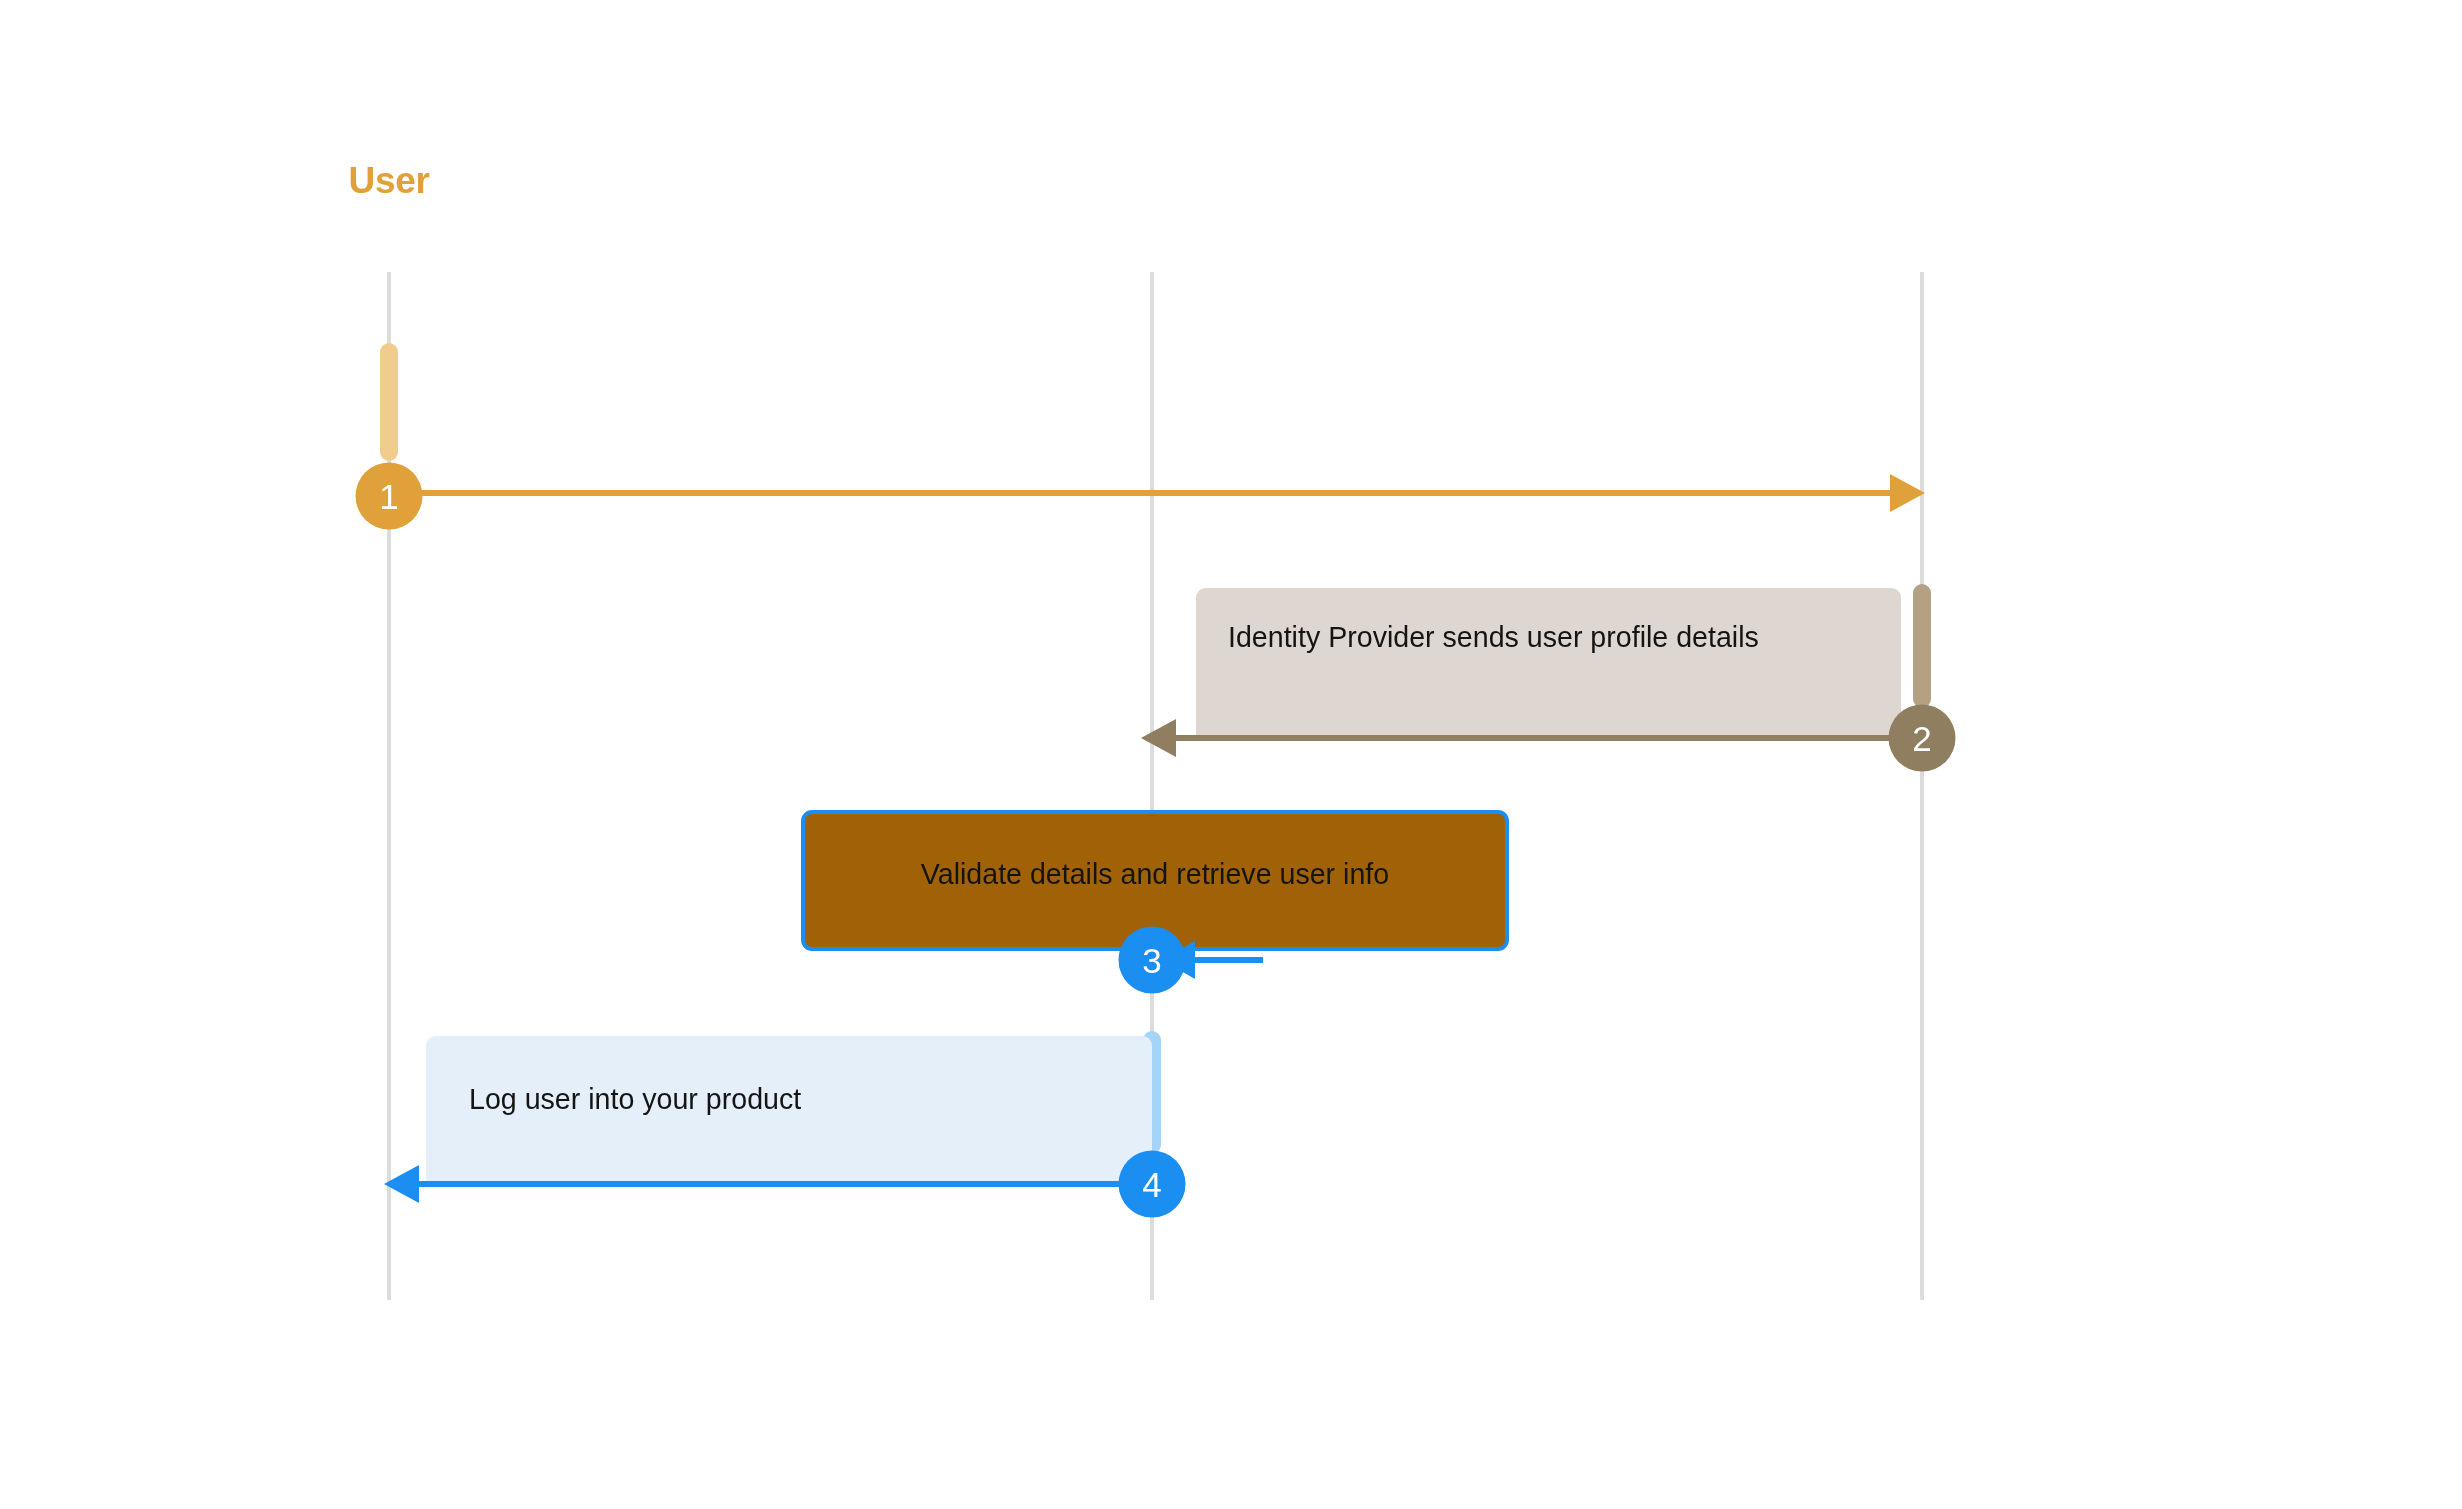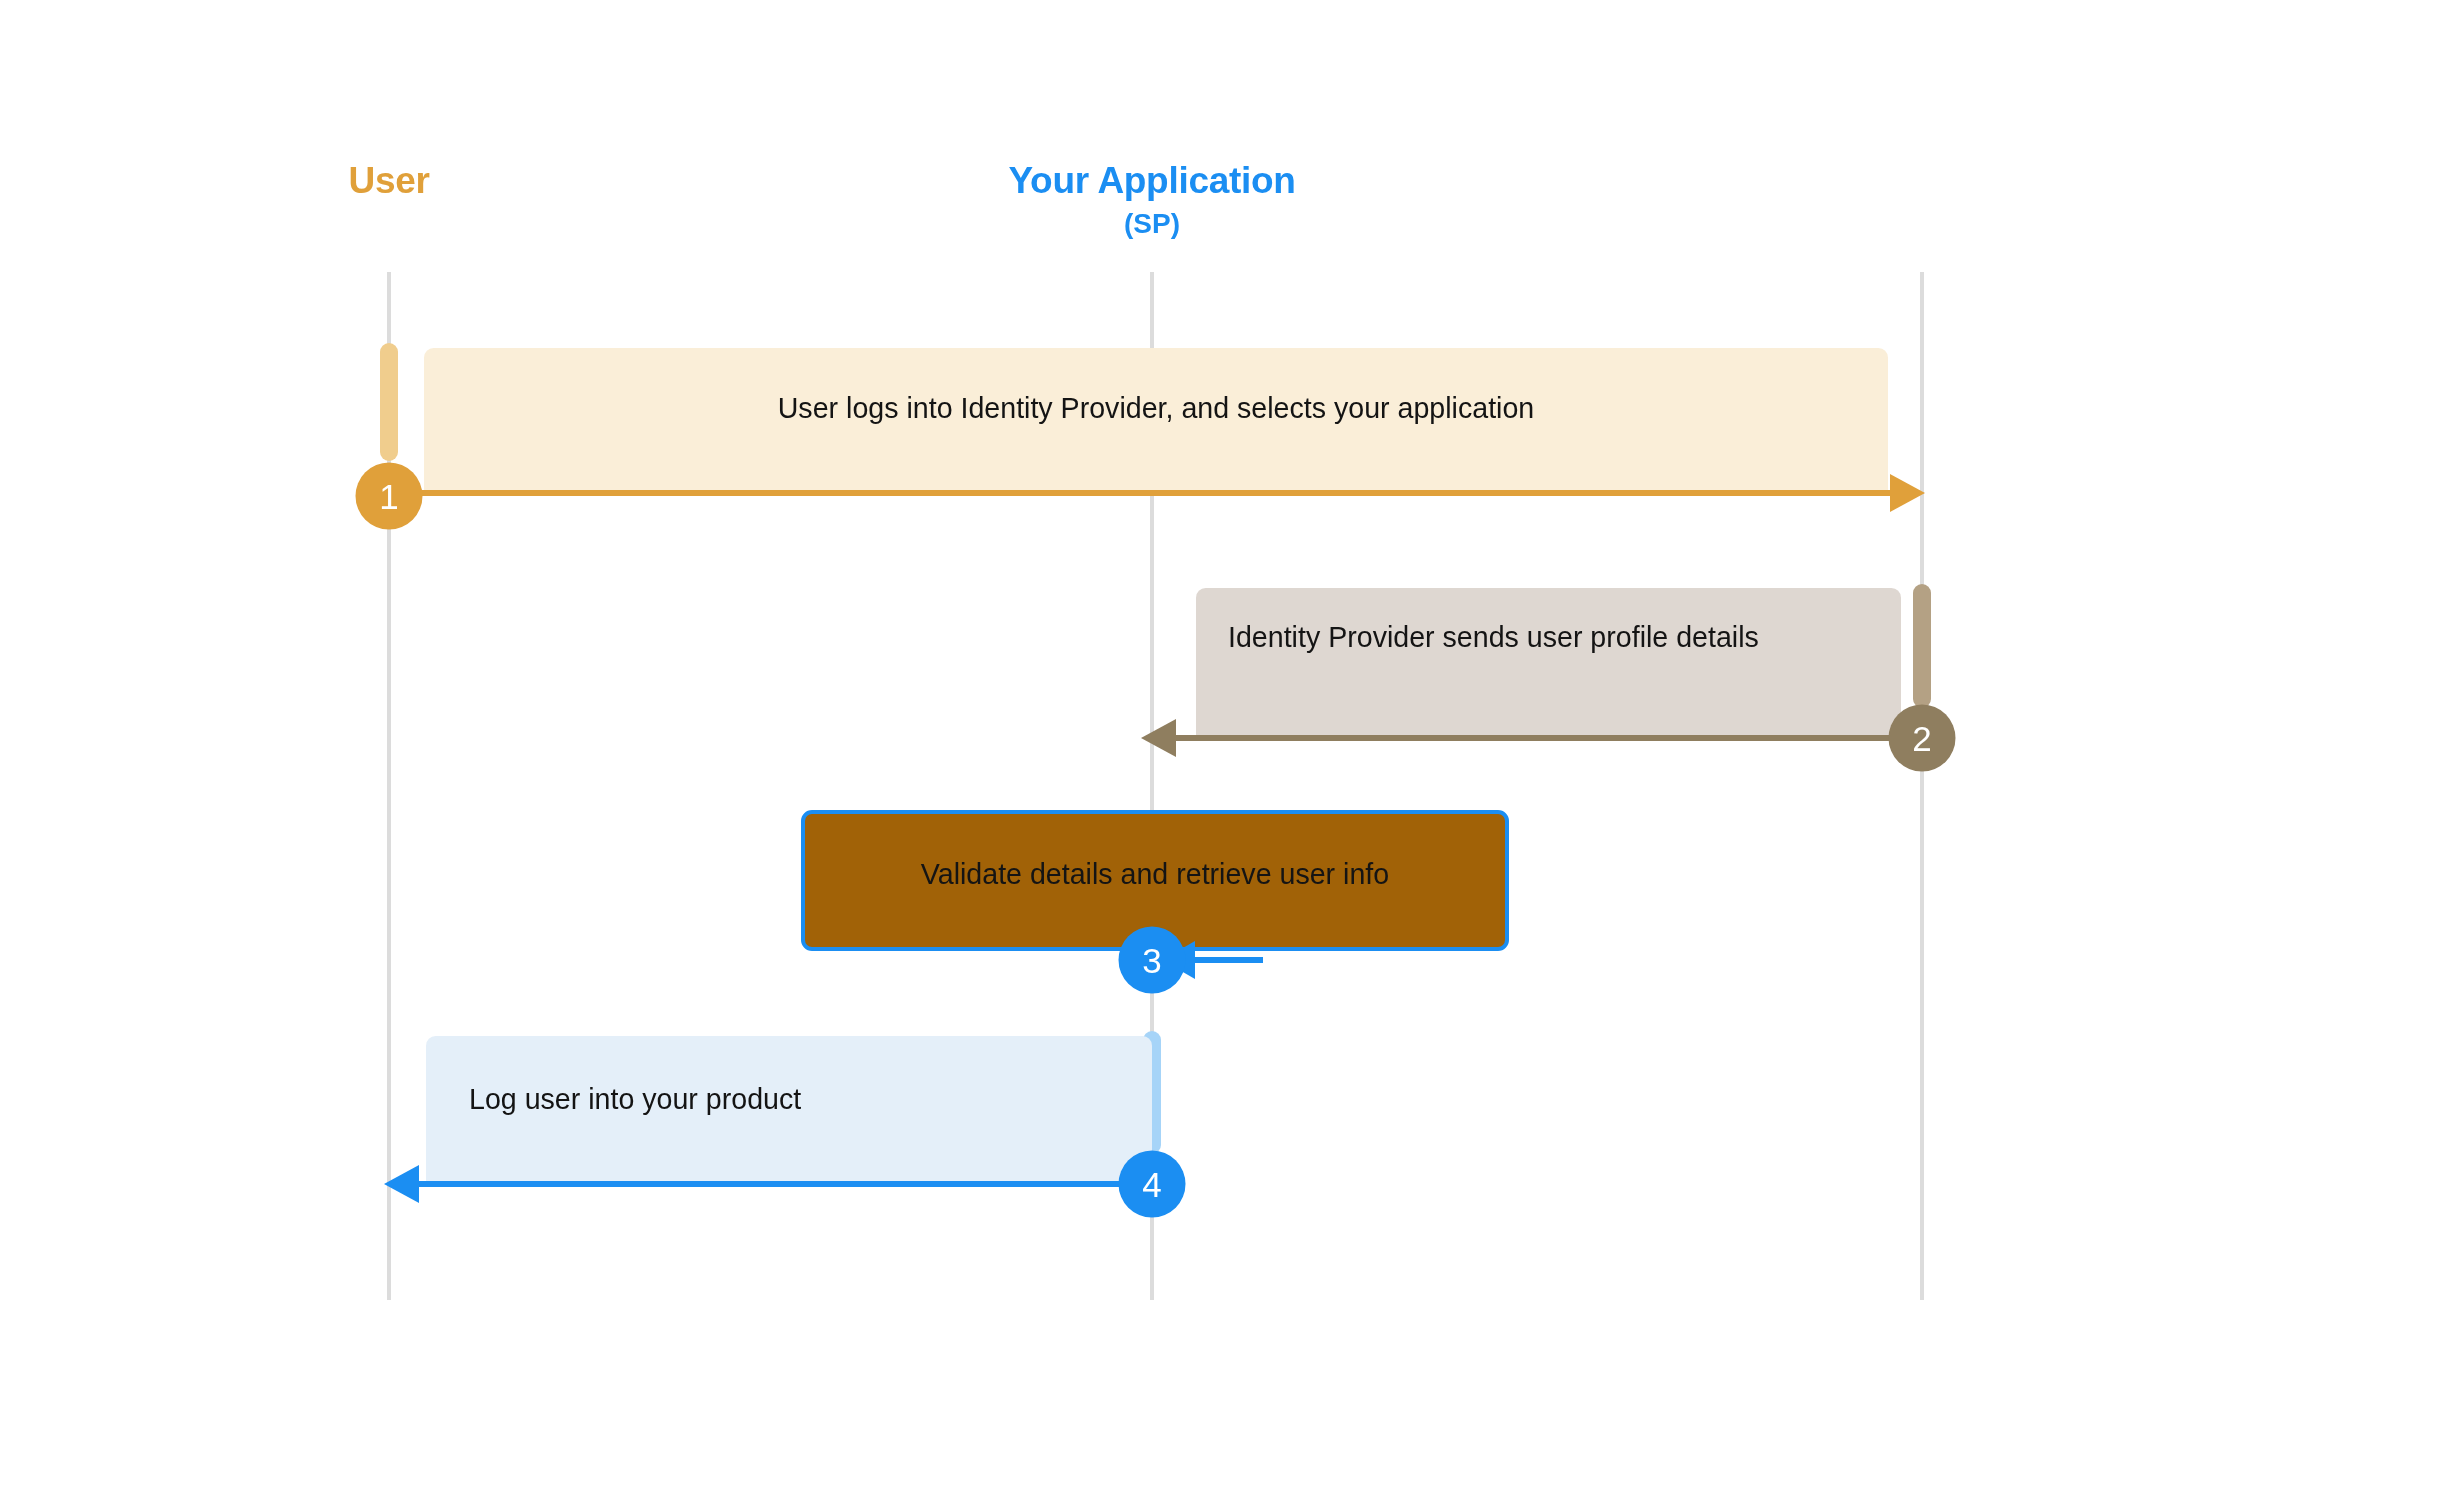"Your Application" div.participant { html: <div> <div>Your Application</div> <div>(SP)</div> </div> -> none }
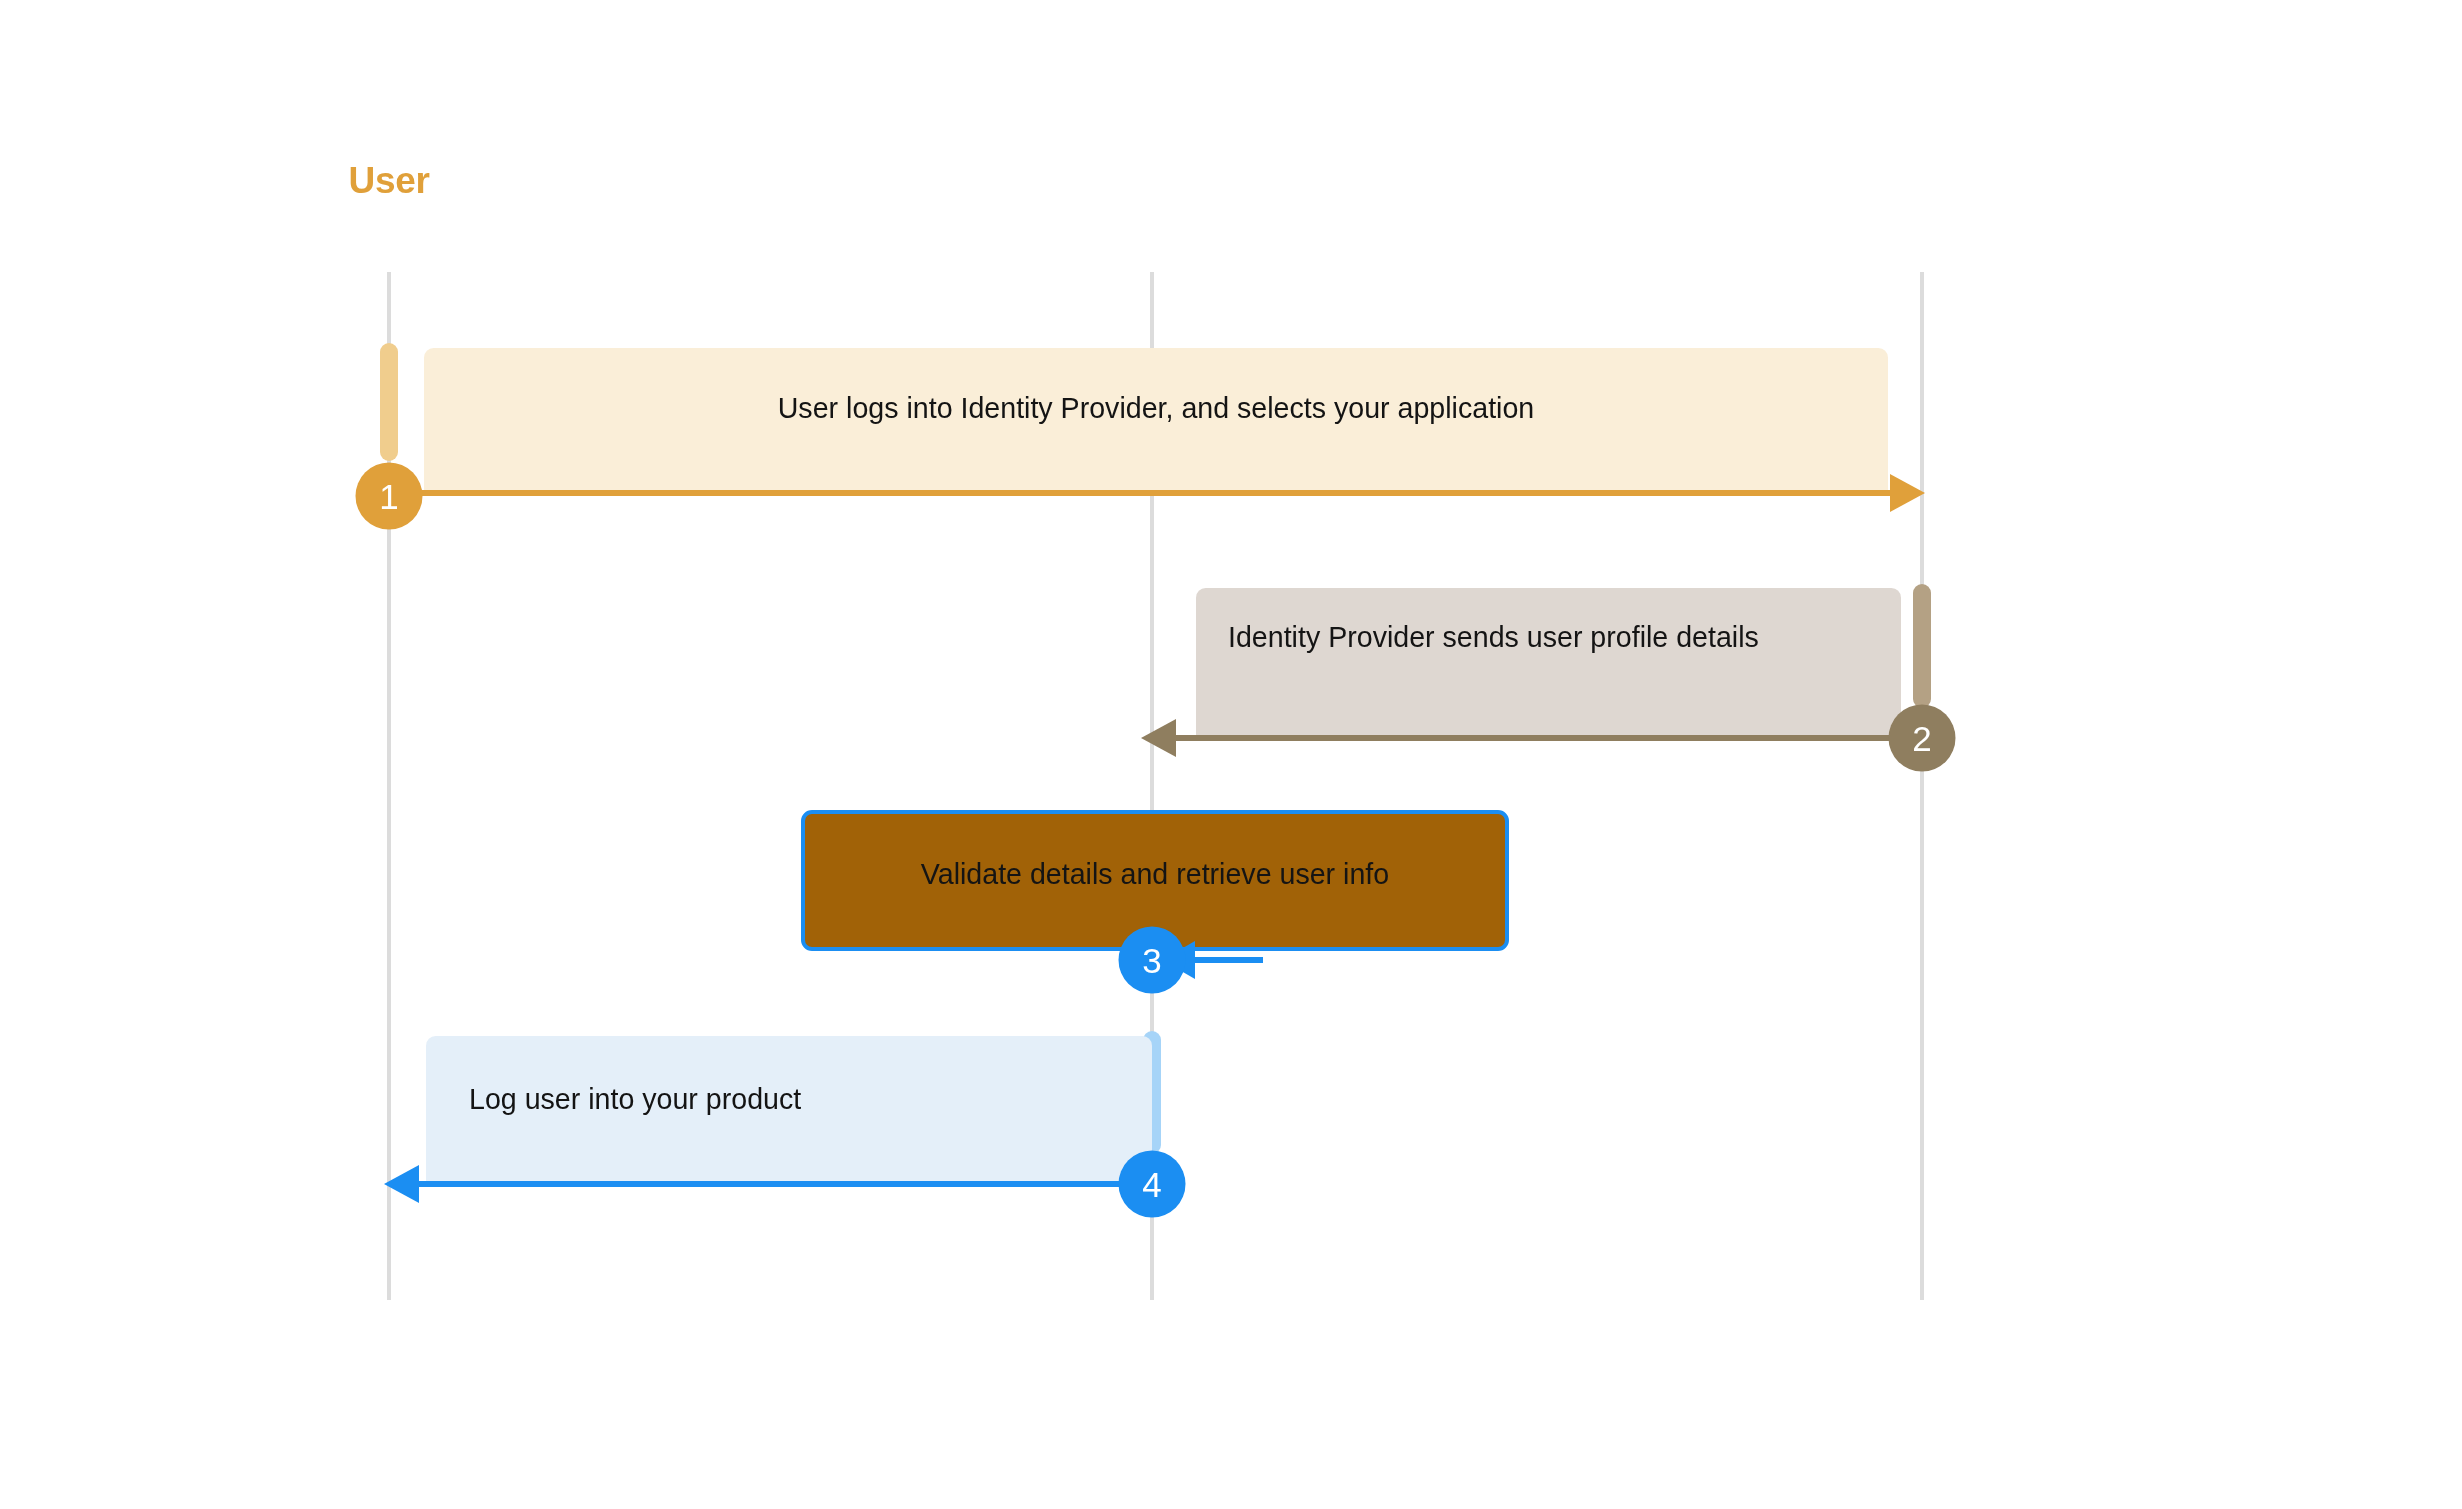"User logs into Identity Provider," div.band { html: <div> <div>User logs into Identity Provider, and selects your application</div> </div> -> none }
